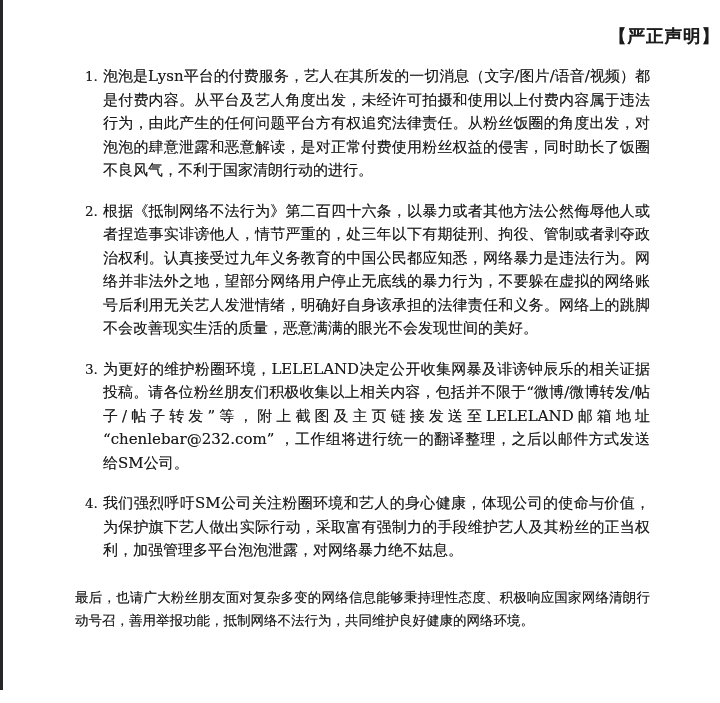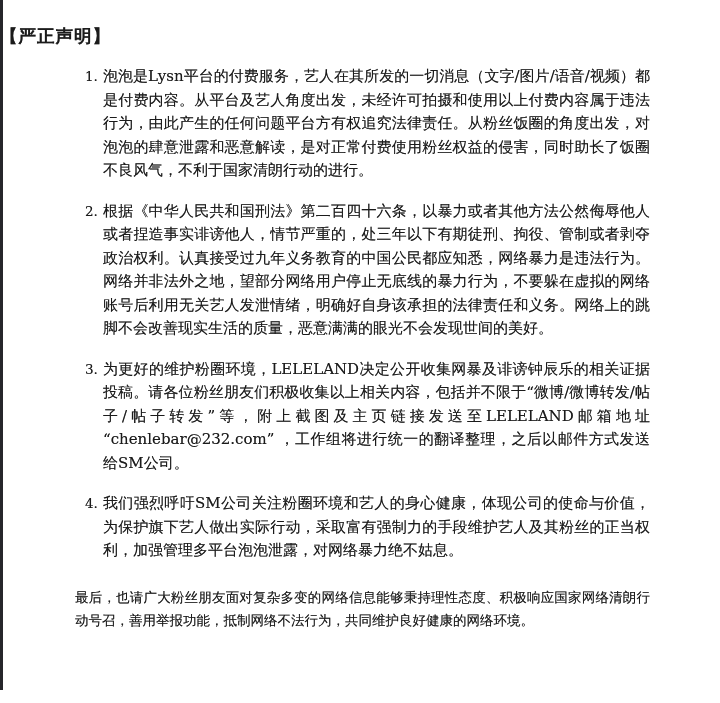"【严正声明】" .title { text-align: left -> right }
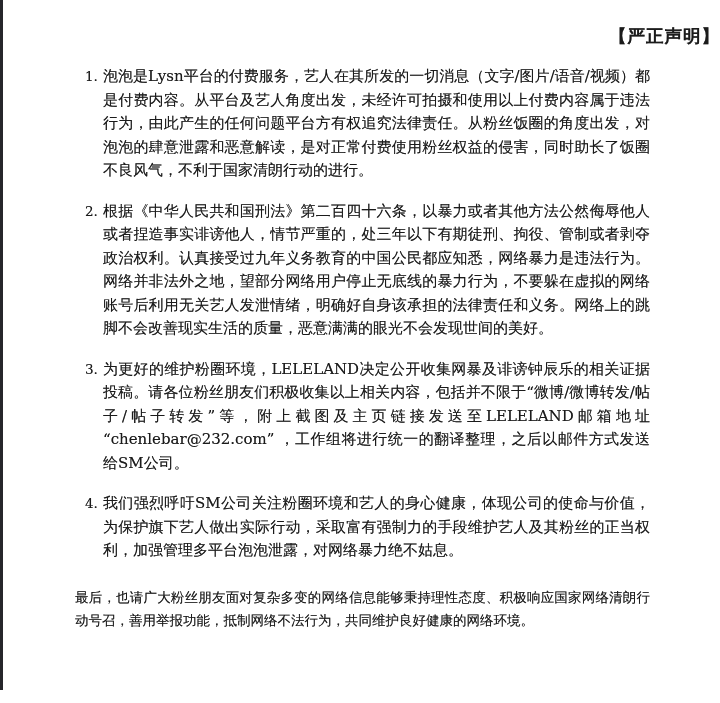"根据《中华人民共和国刑法》第二百四十六条，以暴力或者其他方法公然侮辱他人或者捏造" span.item-text { text: 中华人民共和国刑法 -> 抵制网络不法行为 }
